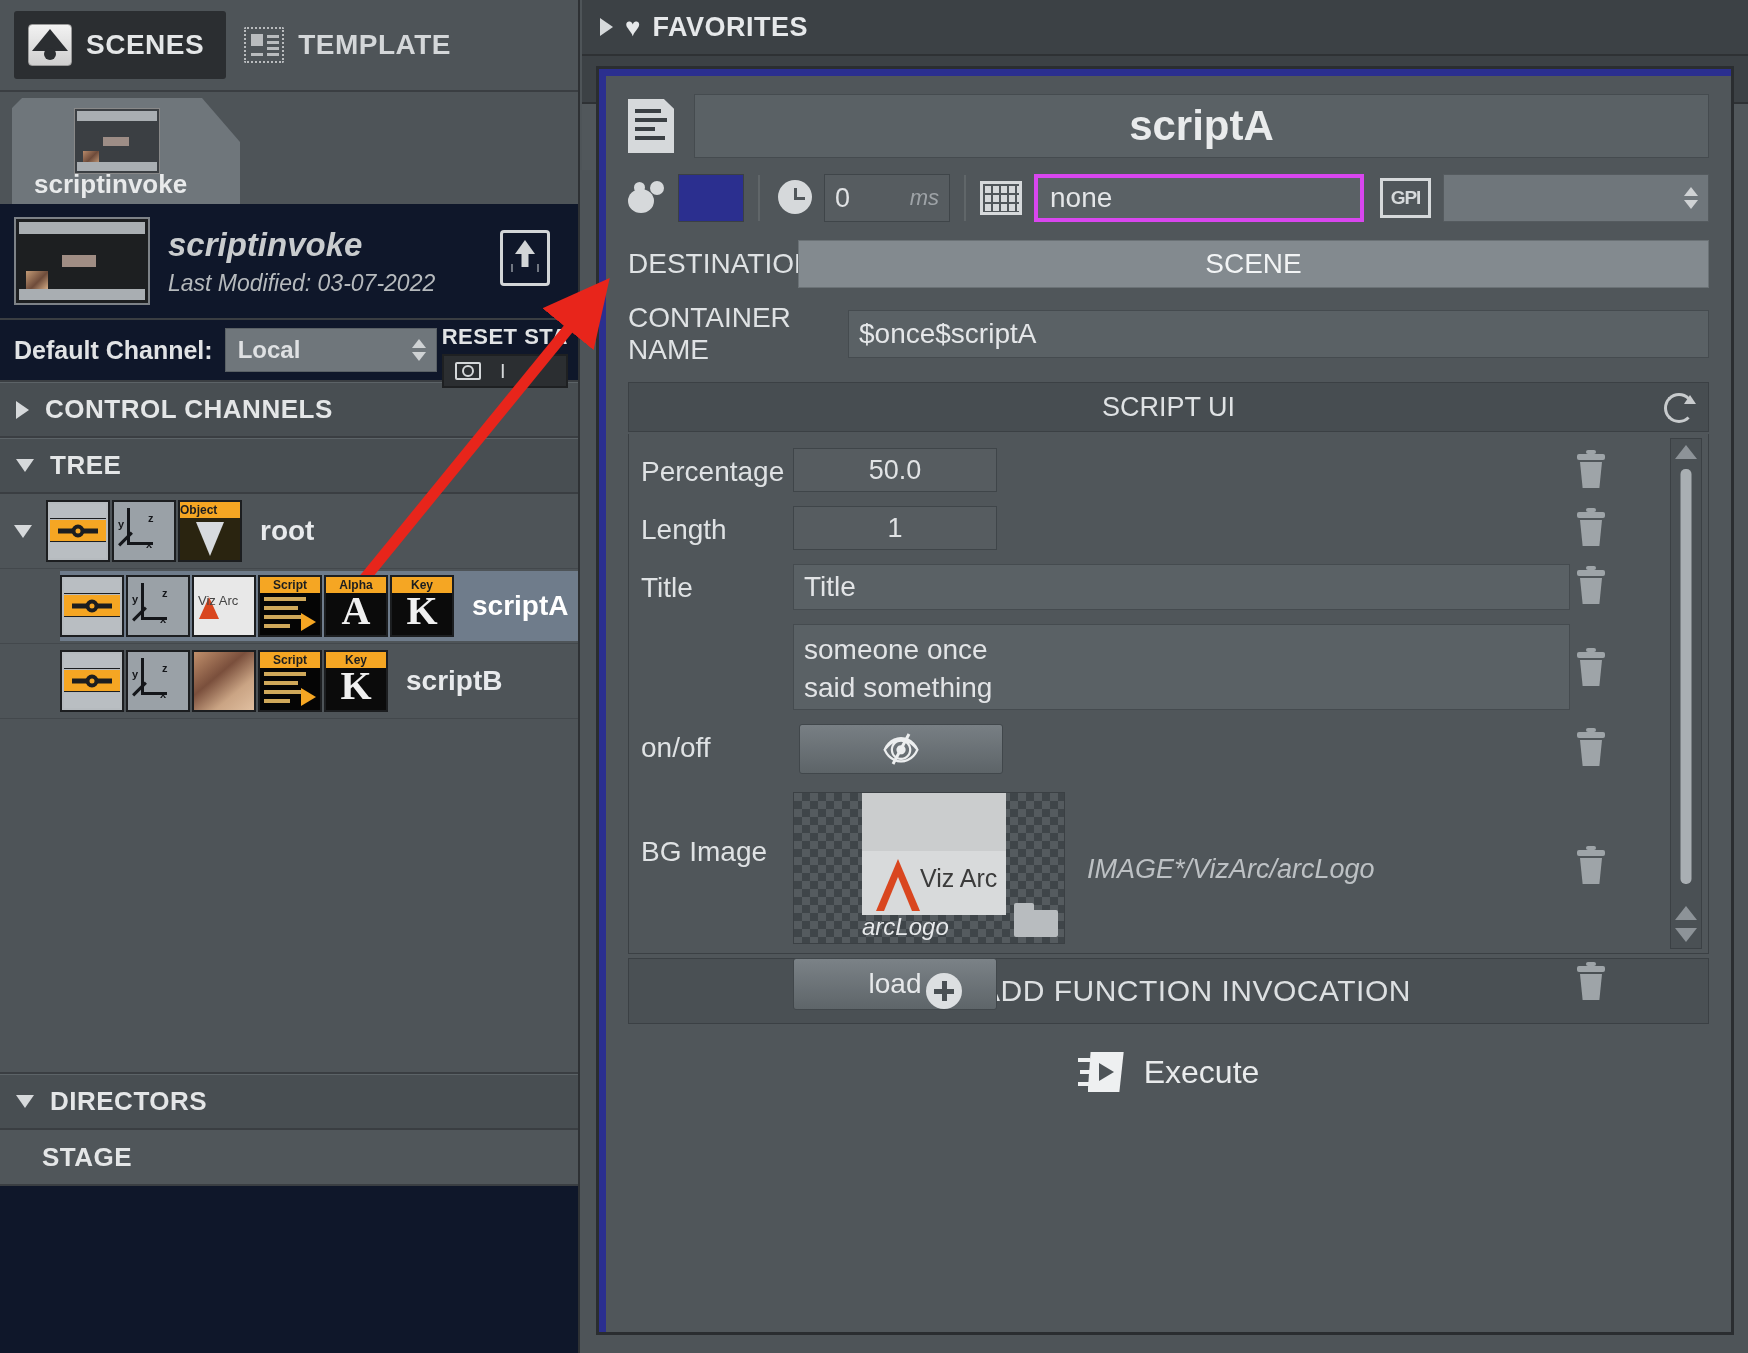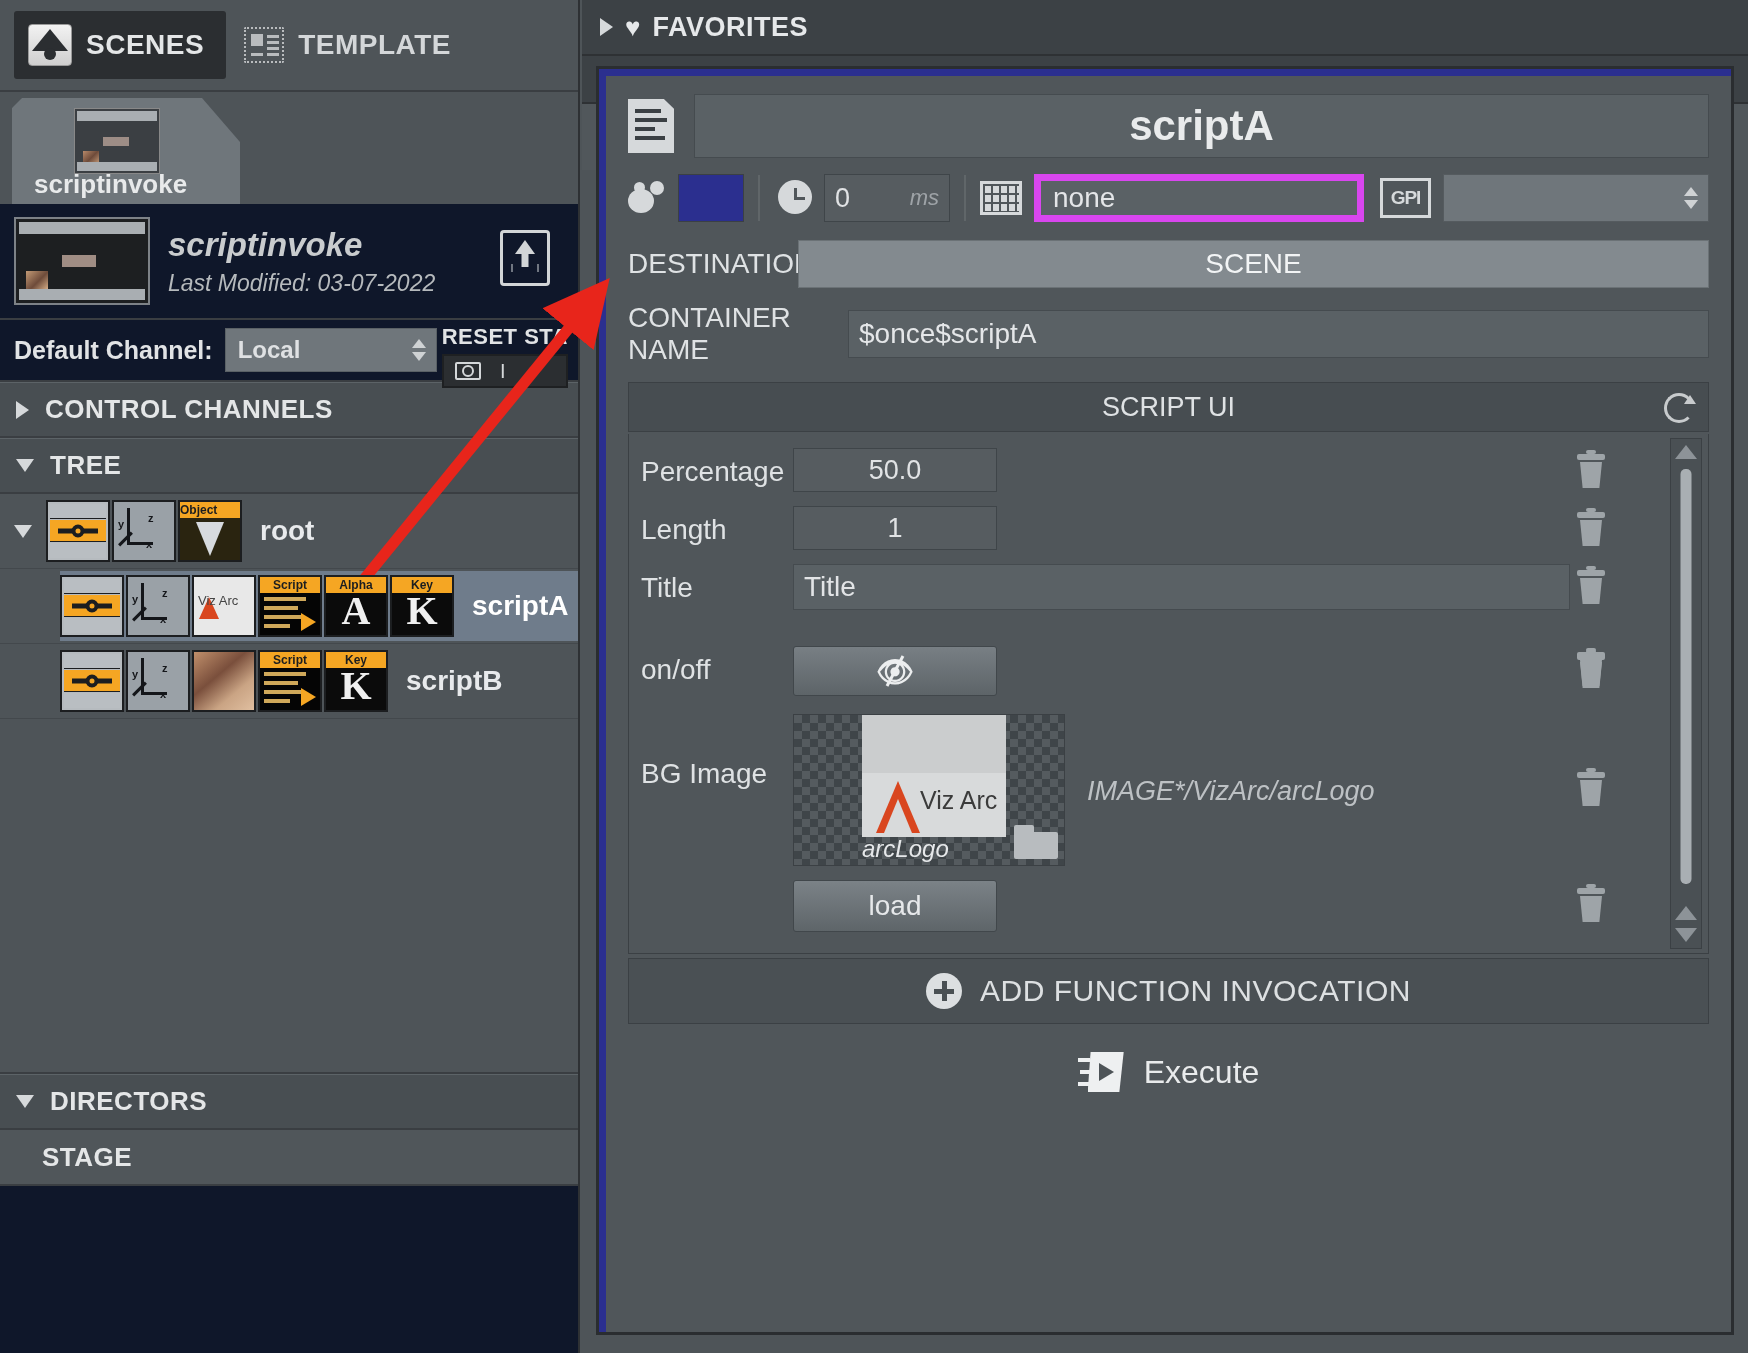"none" .txt-input { border: 7px solid #d946ef -> 4px solid #d946ef }
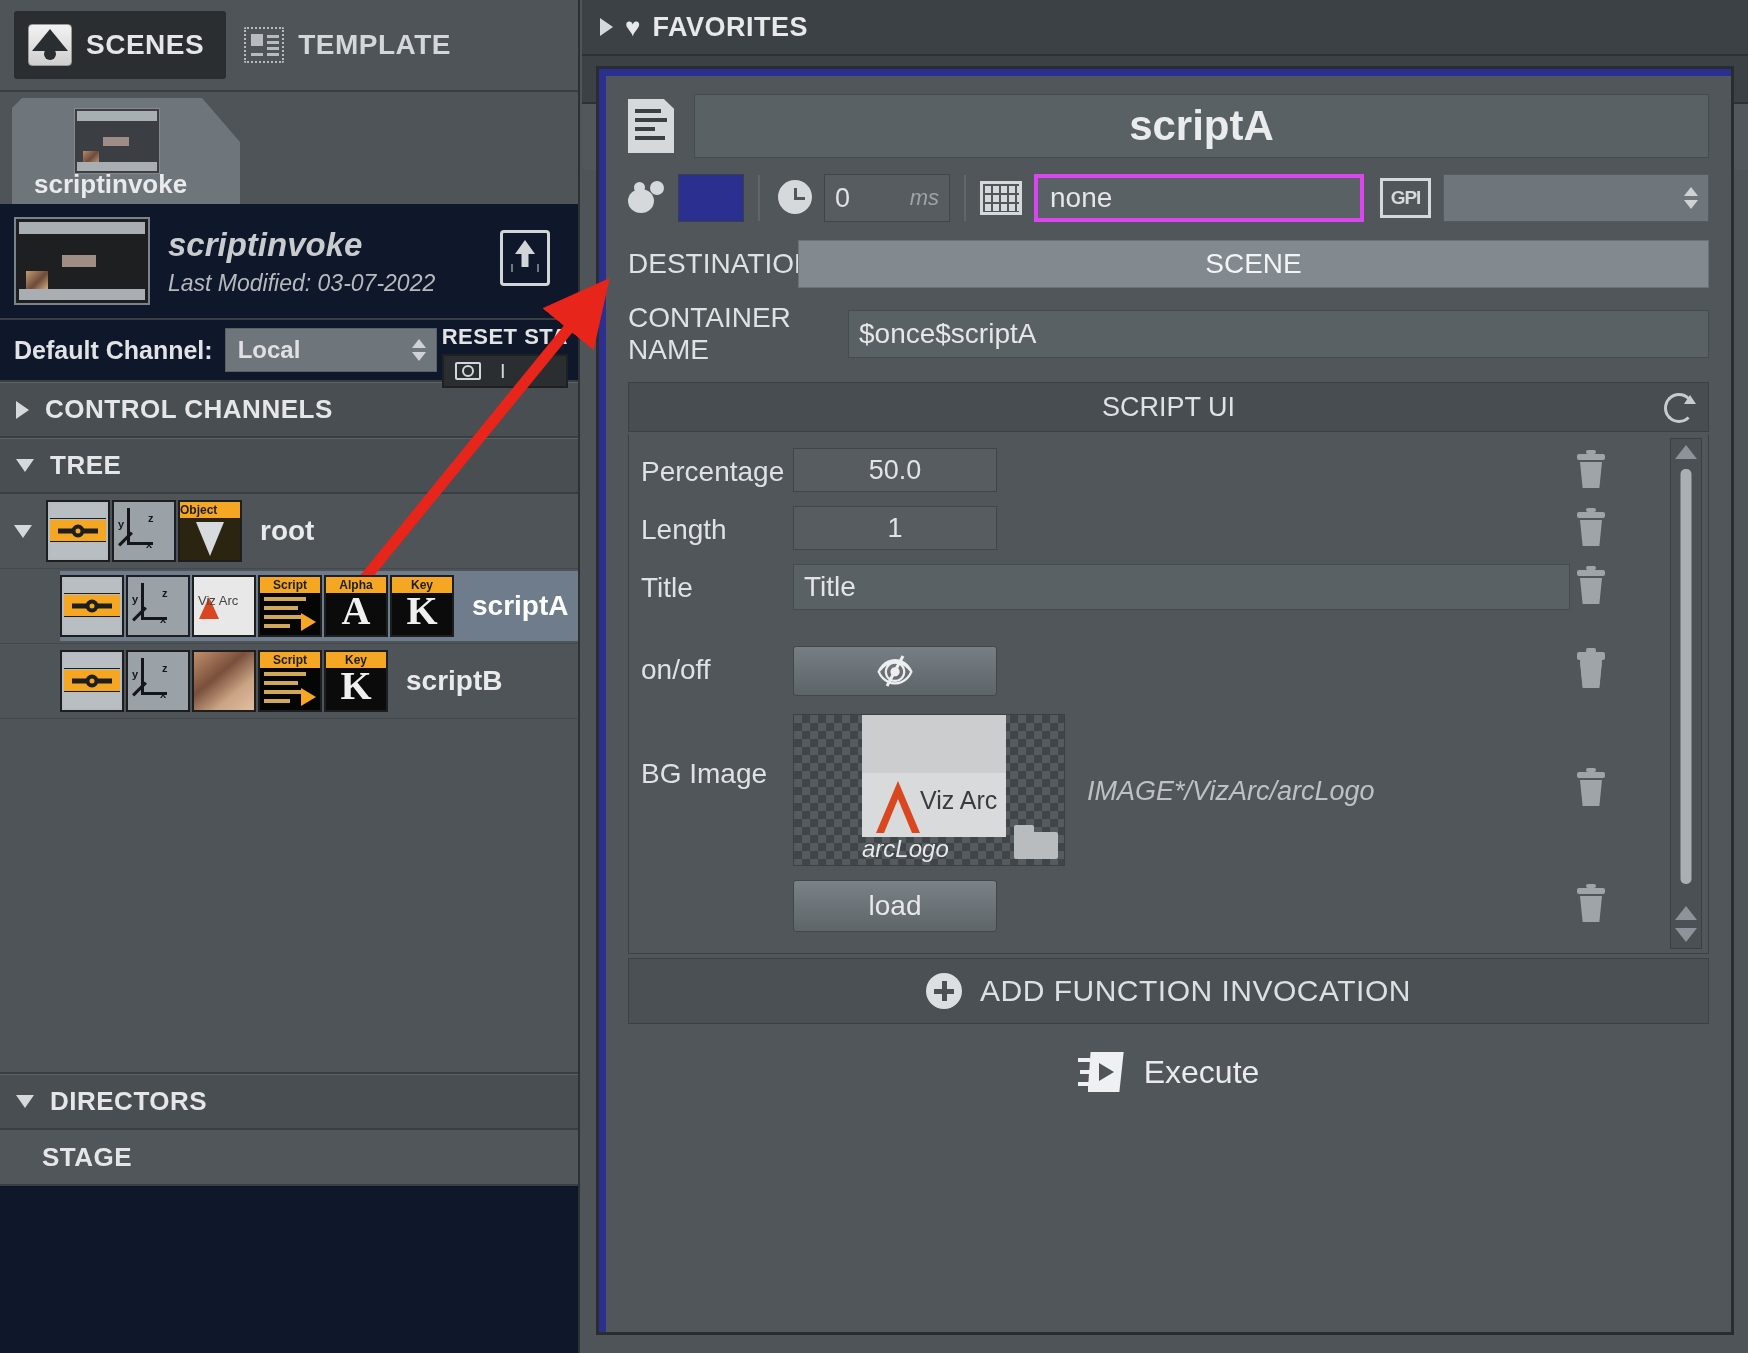"someone once" div.fval-area { html: none -> <div> <div>someone once</div> <div>said something</div> </div> }
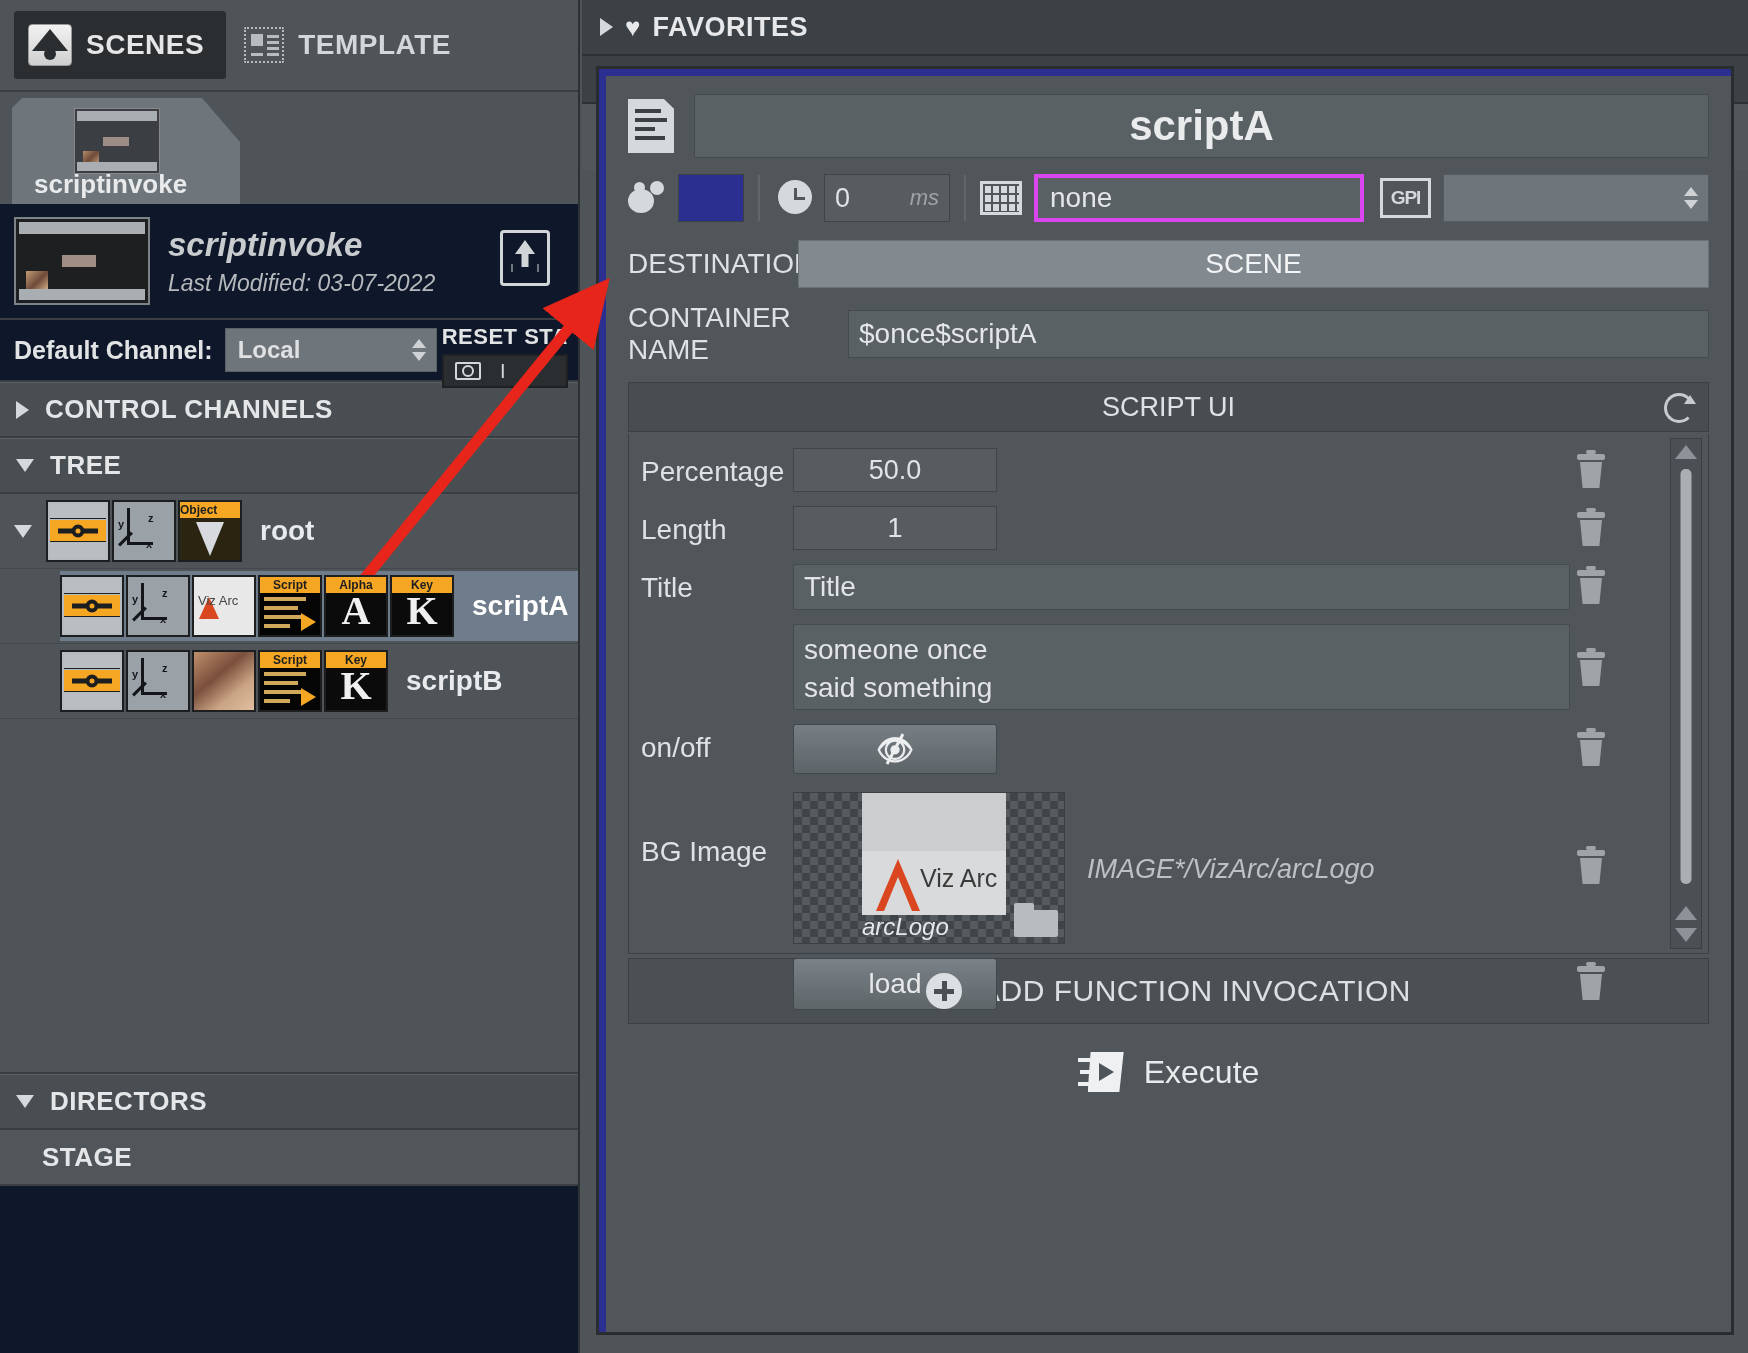"on/off" div.frow { gap: none -> 6px }
